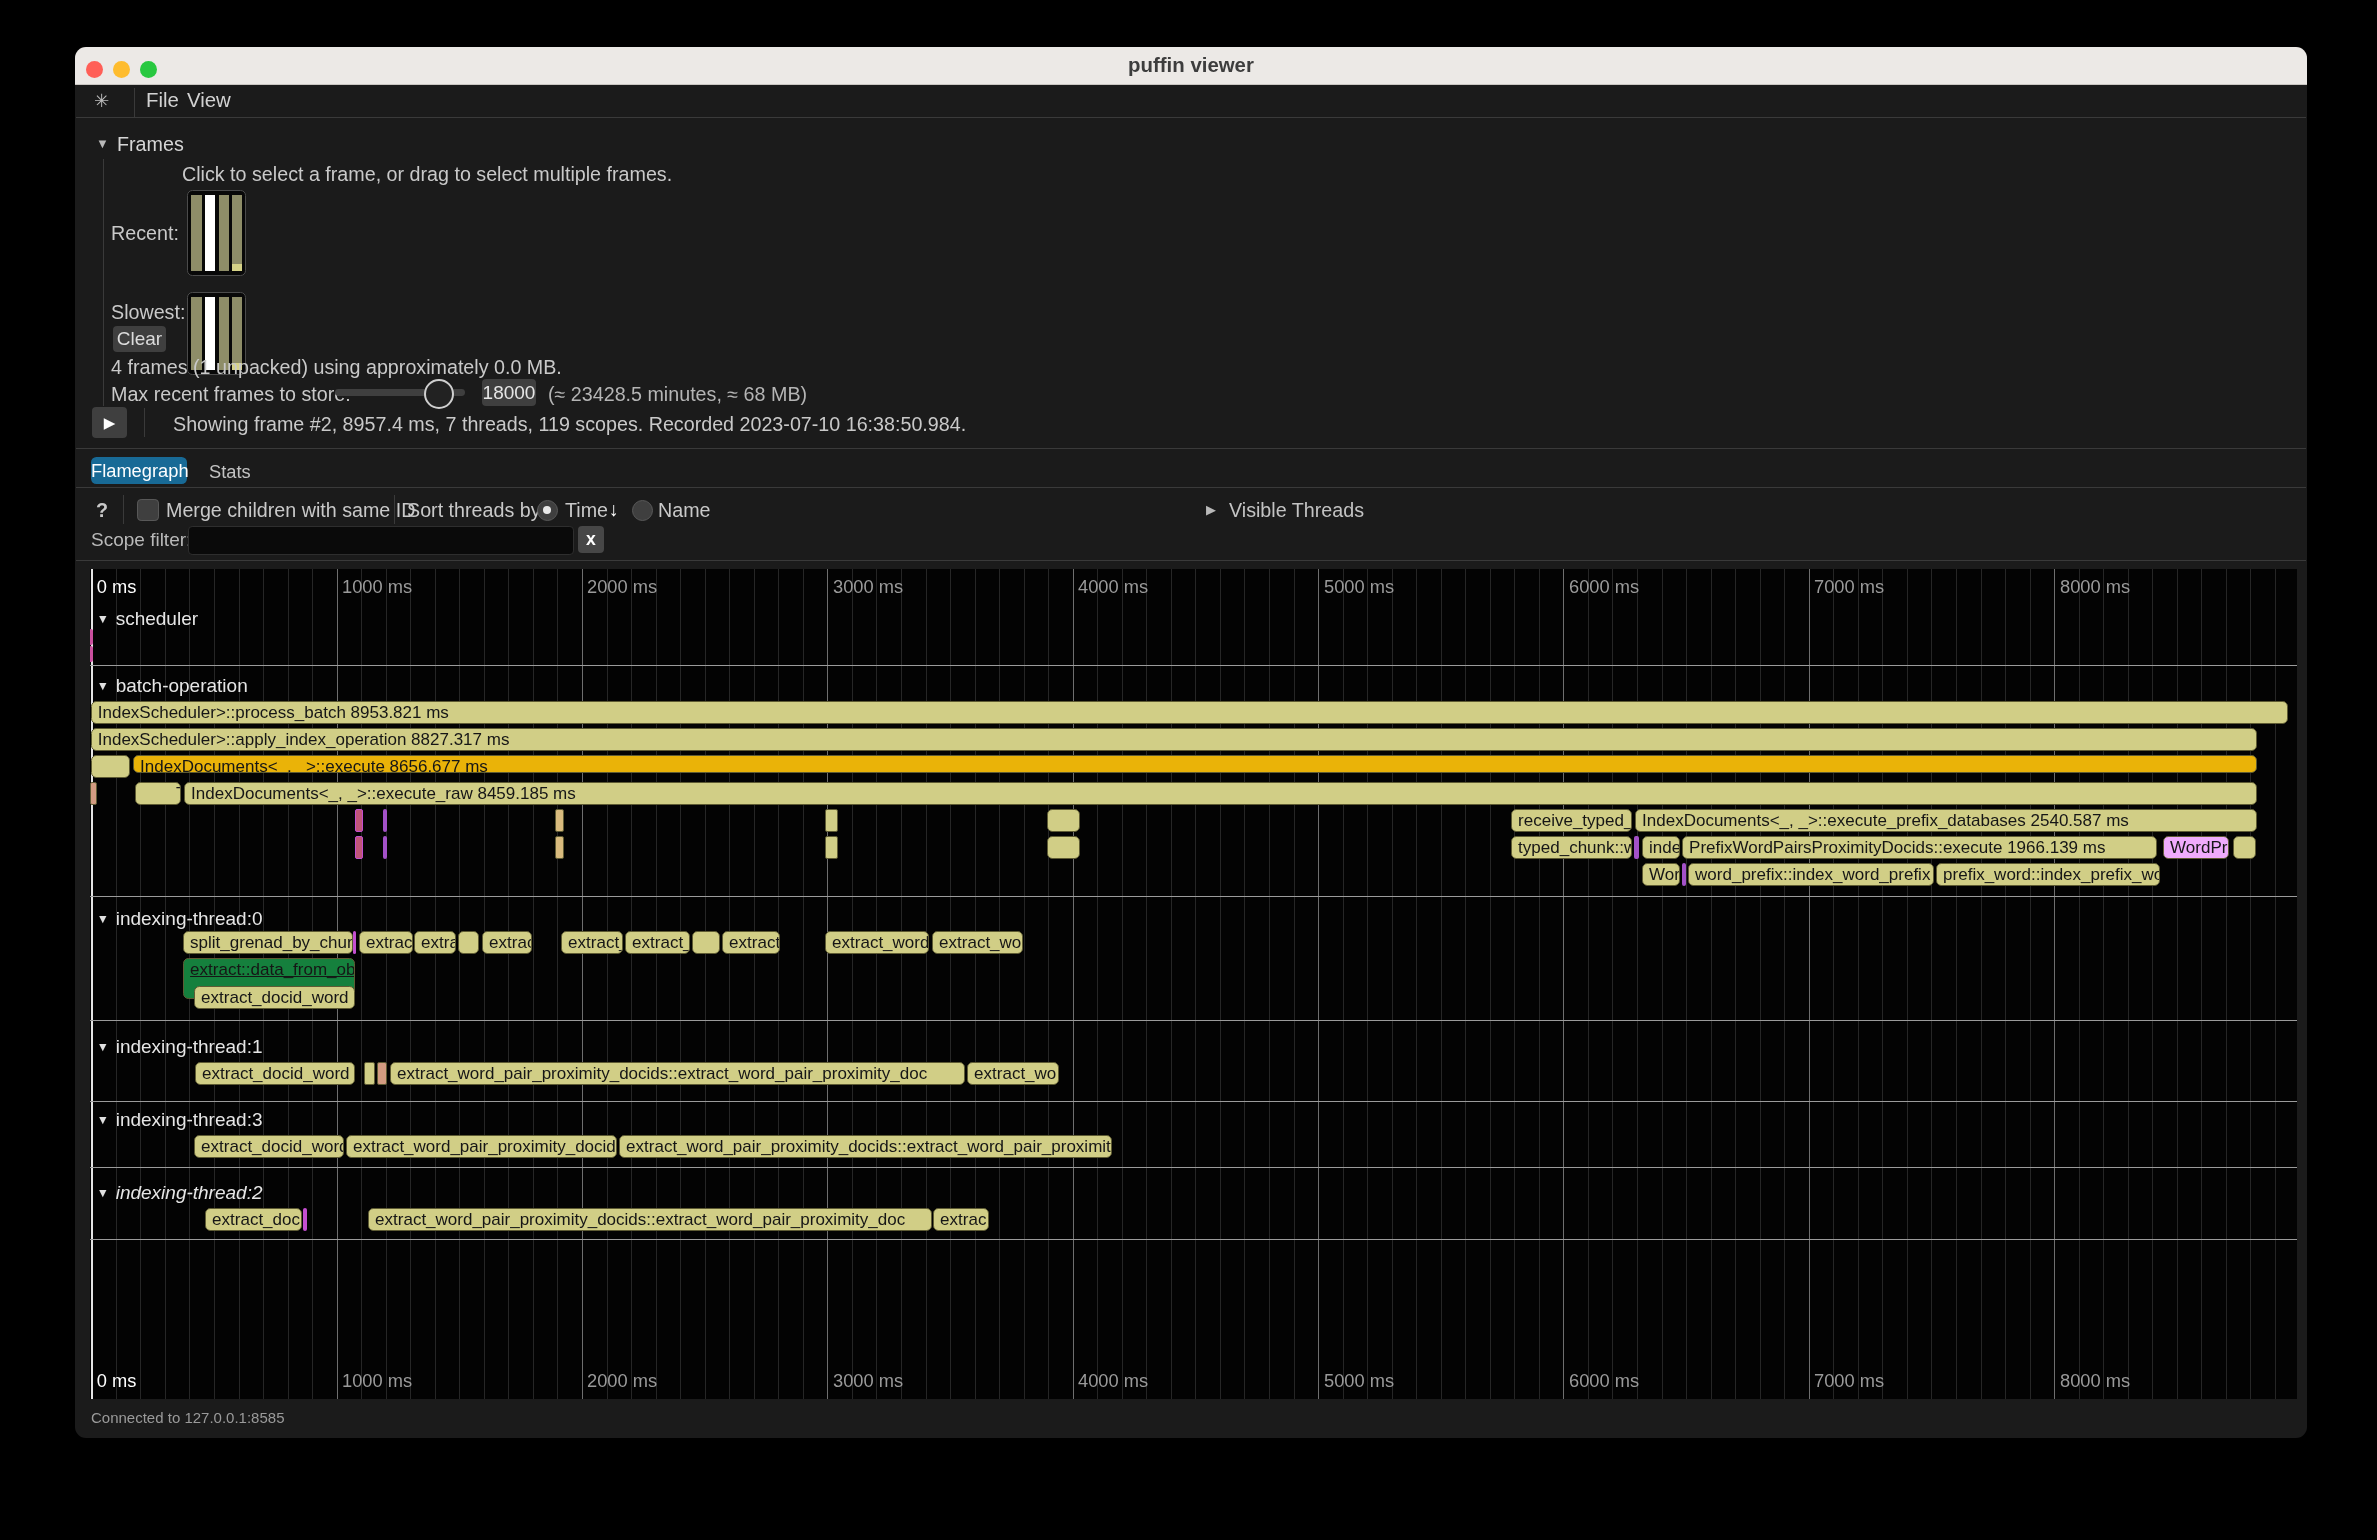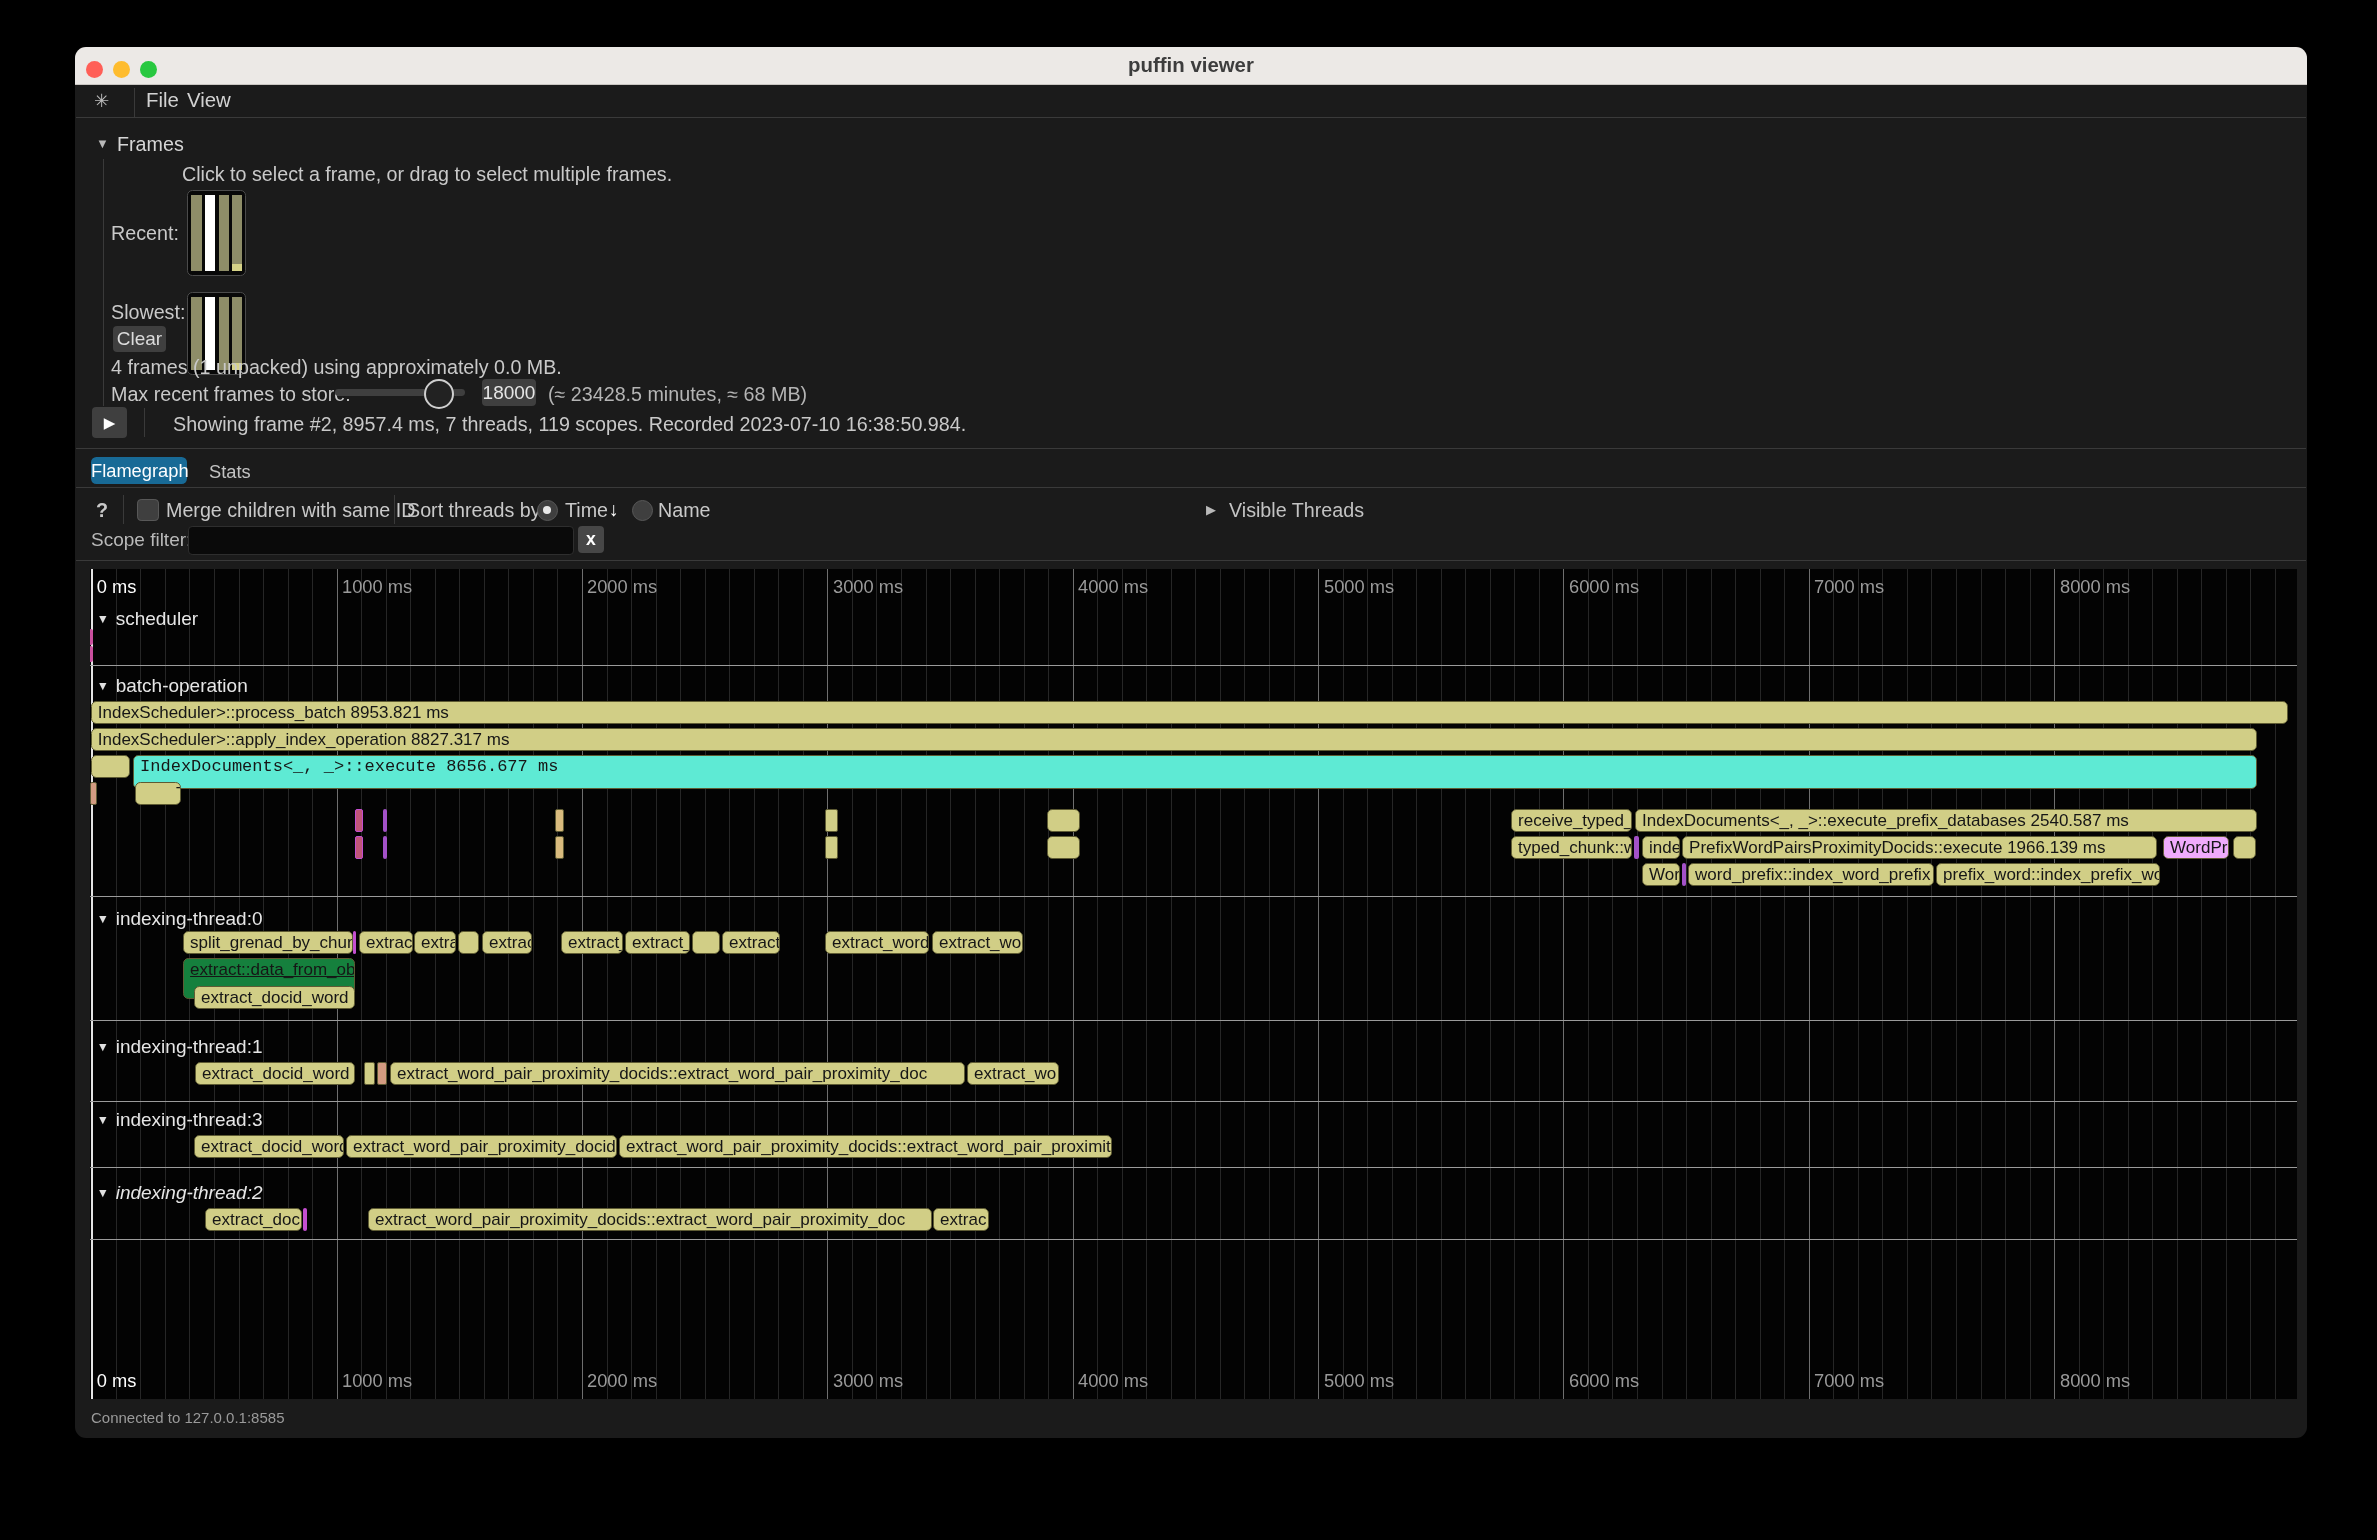"IndexDocuments<_, _>::execute 8656.677" div.bar { background: #5eead4 -> #eab308; font-family: Liberation Mono, monospace -> none; height: 34px -> 18px }
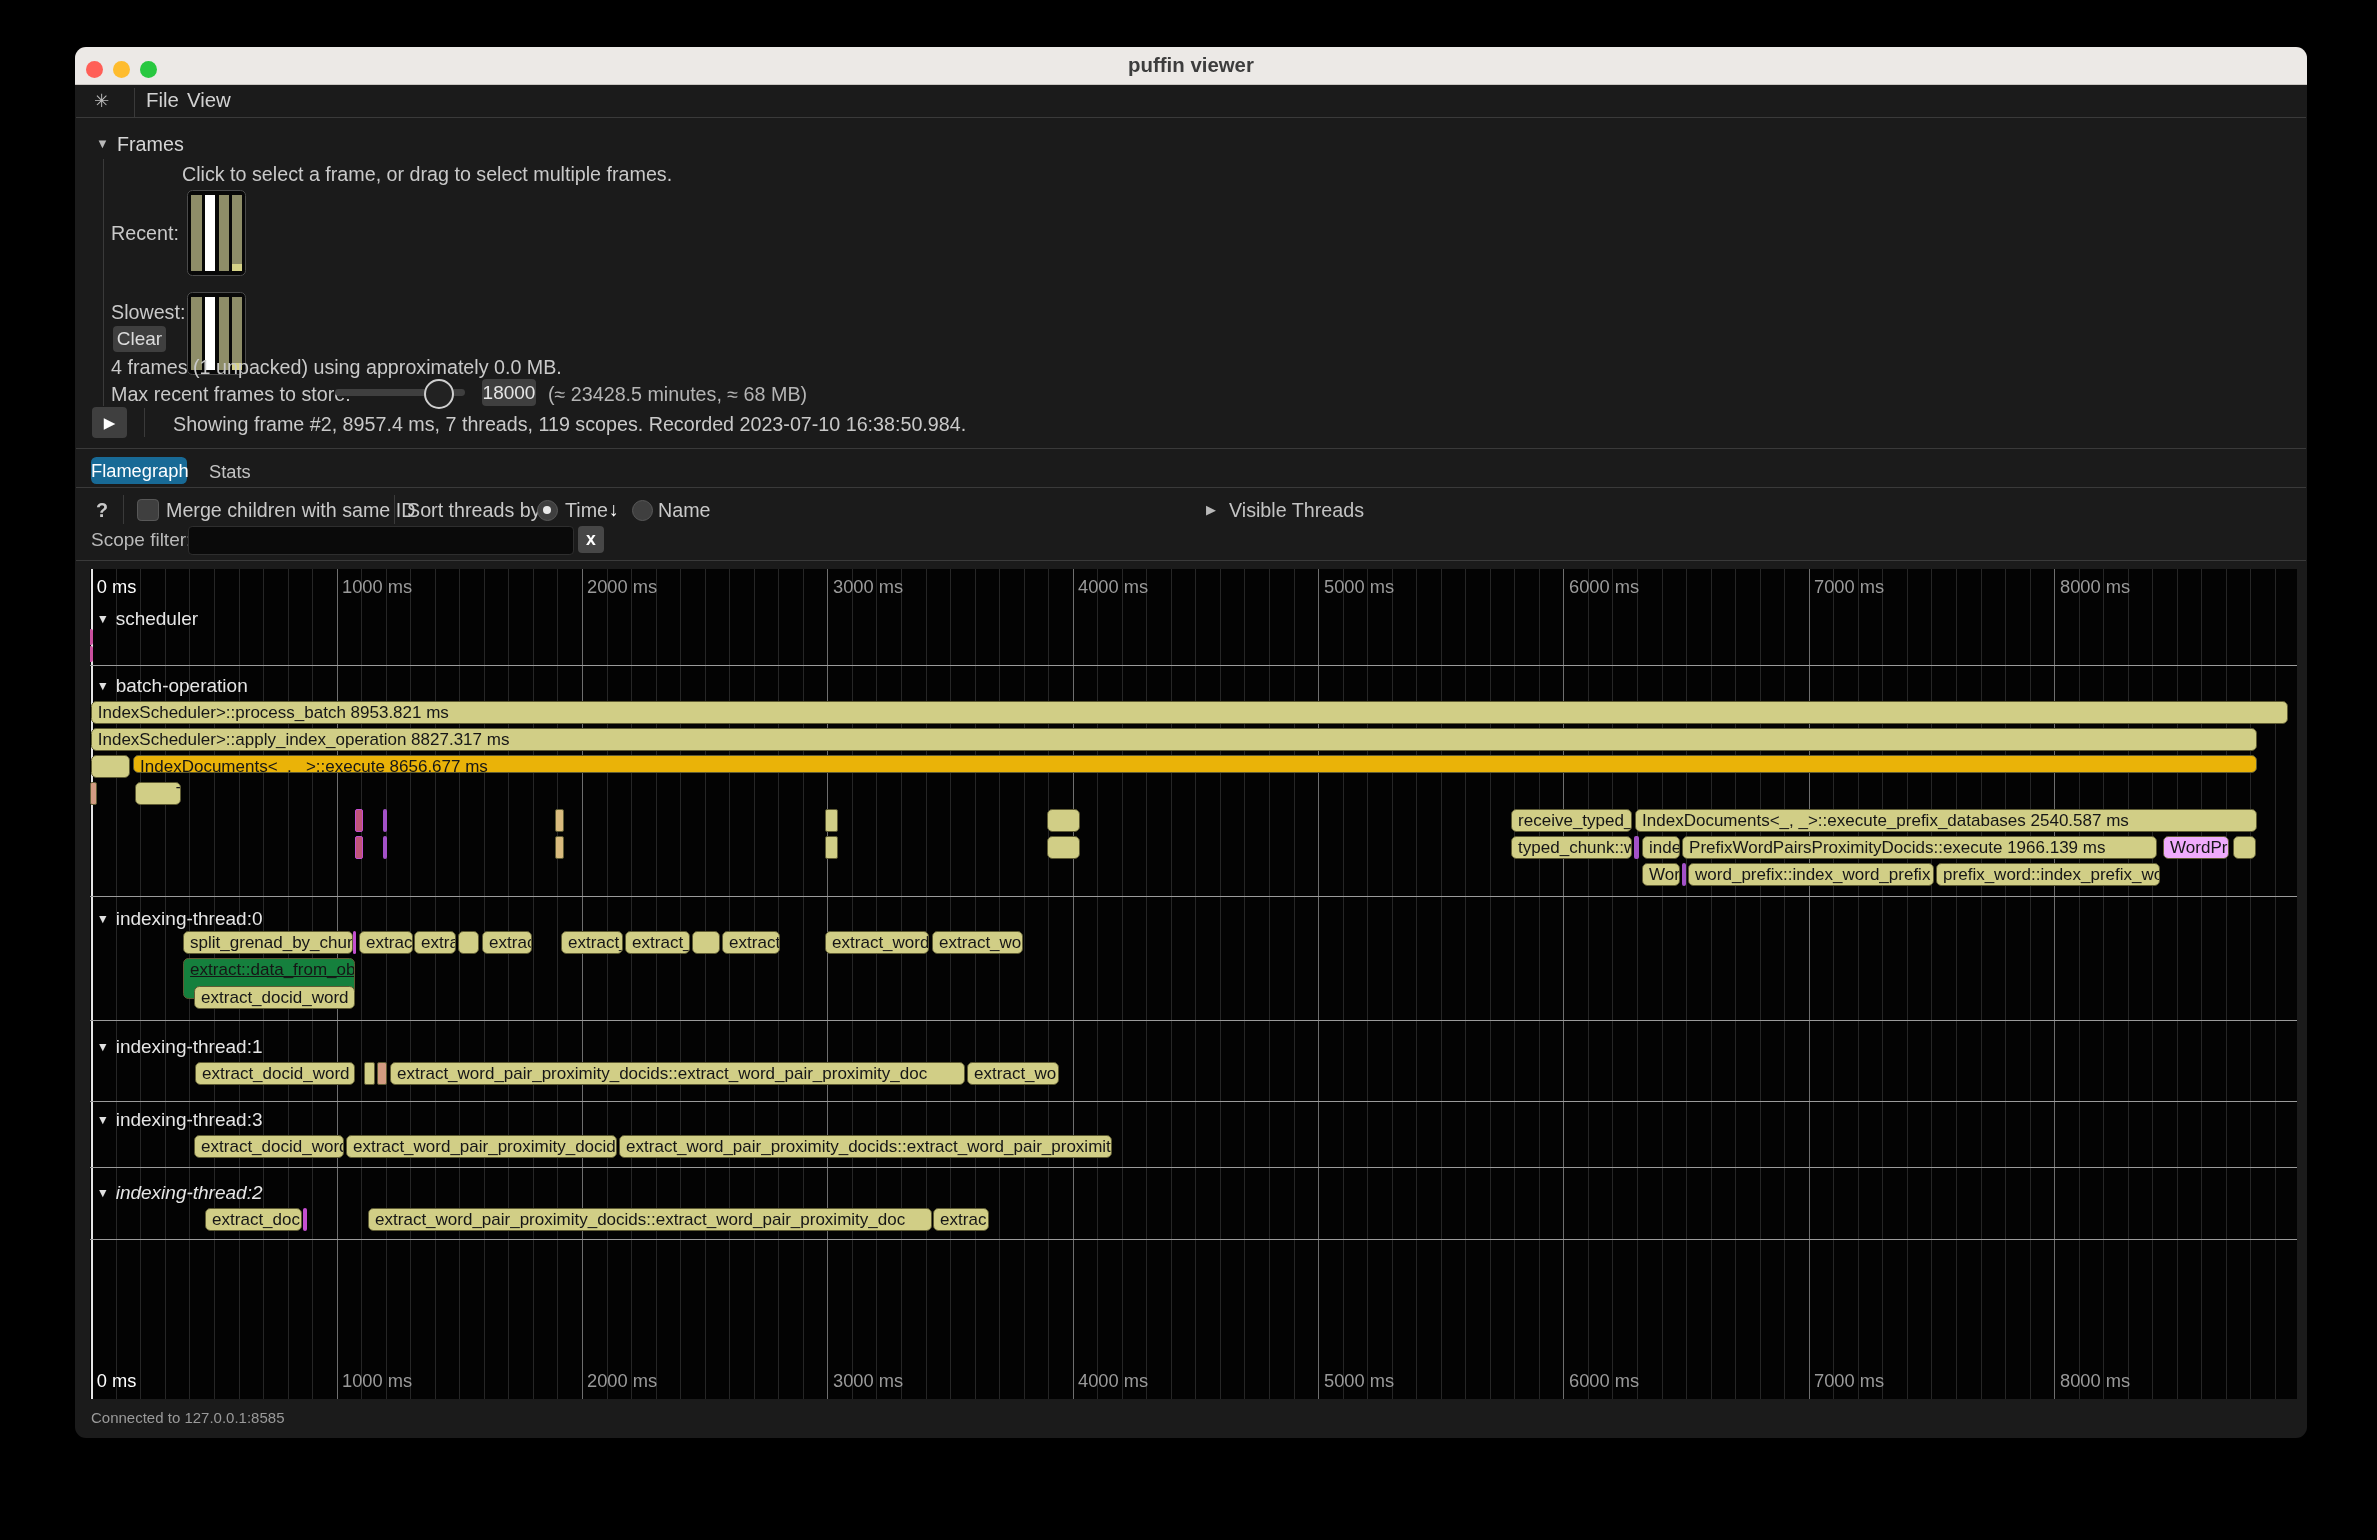"IndexDocuments<_, _>::execute_raw" div.bar { html: none -> <div>IndexDocuments&lt;_, _&gt;::execute_raw 8459.185 ms</div> }
